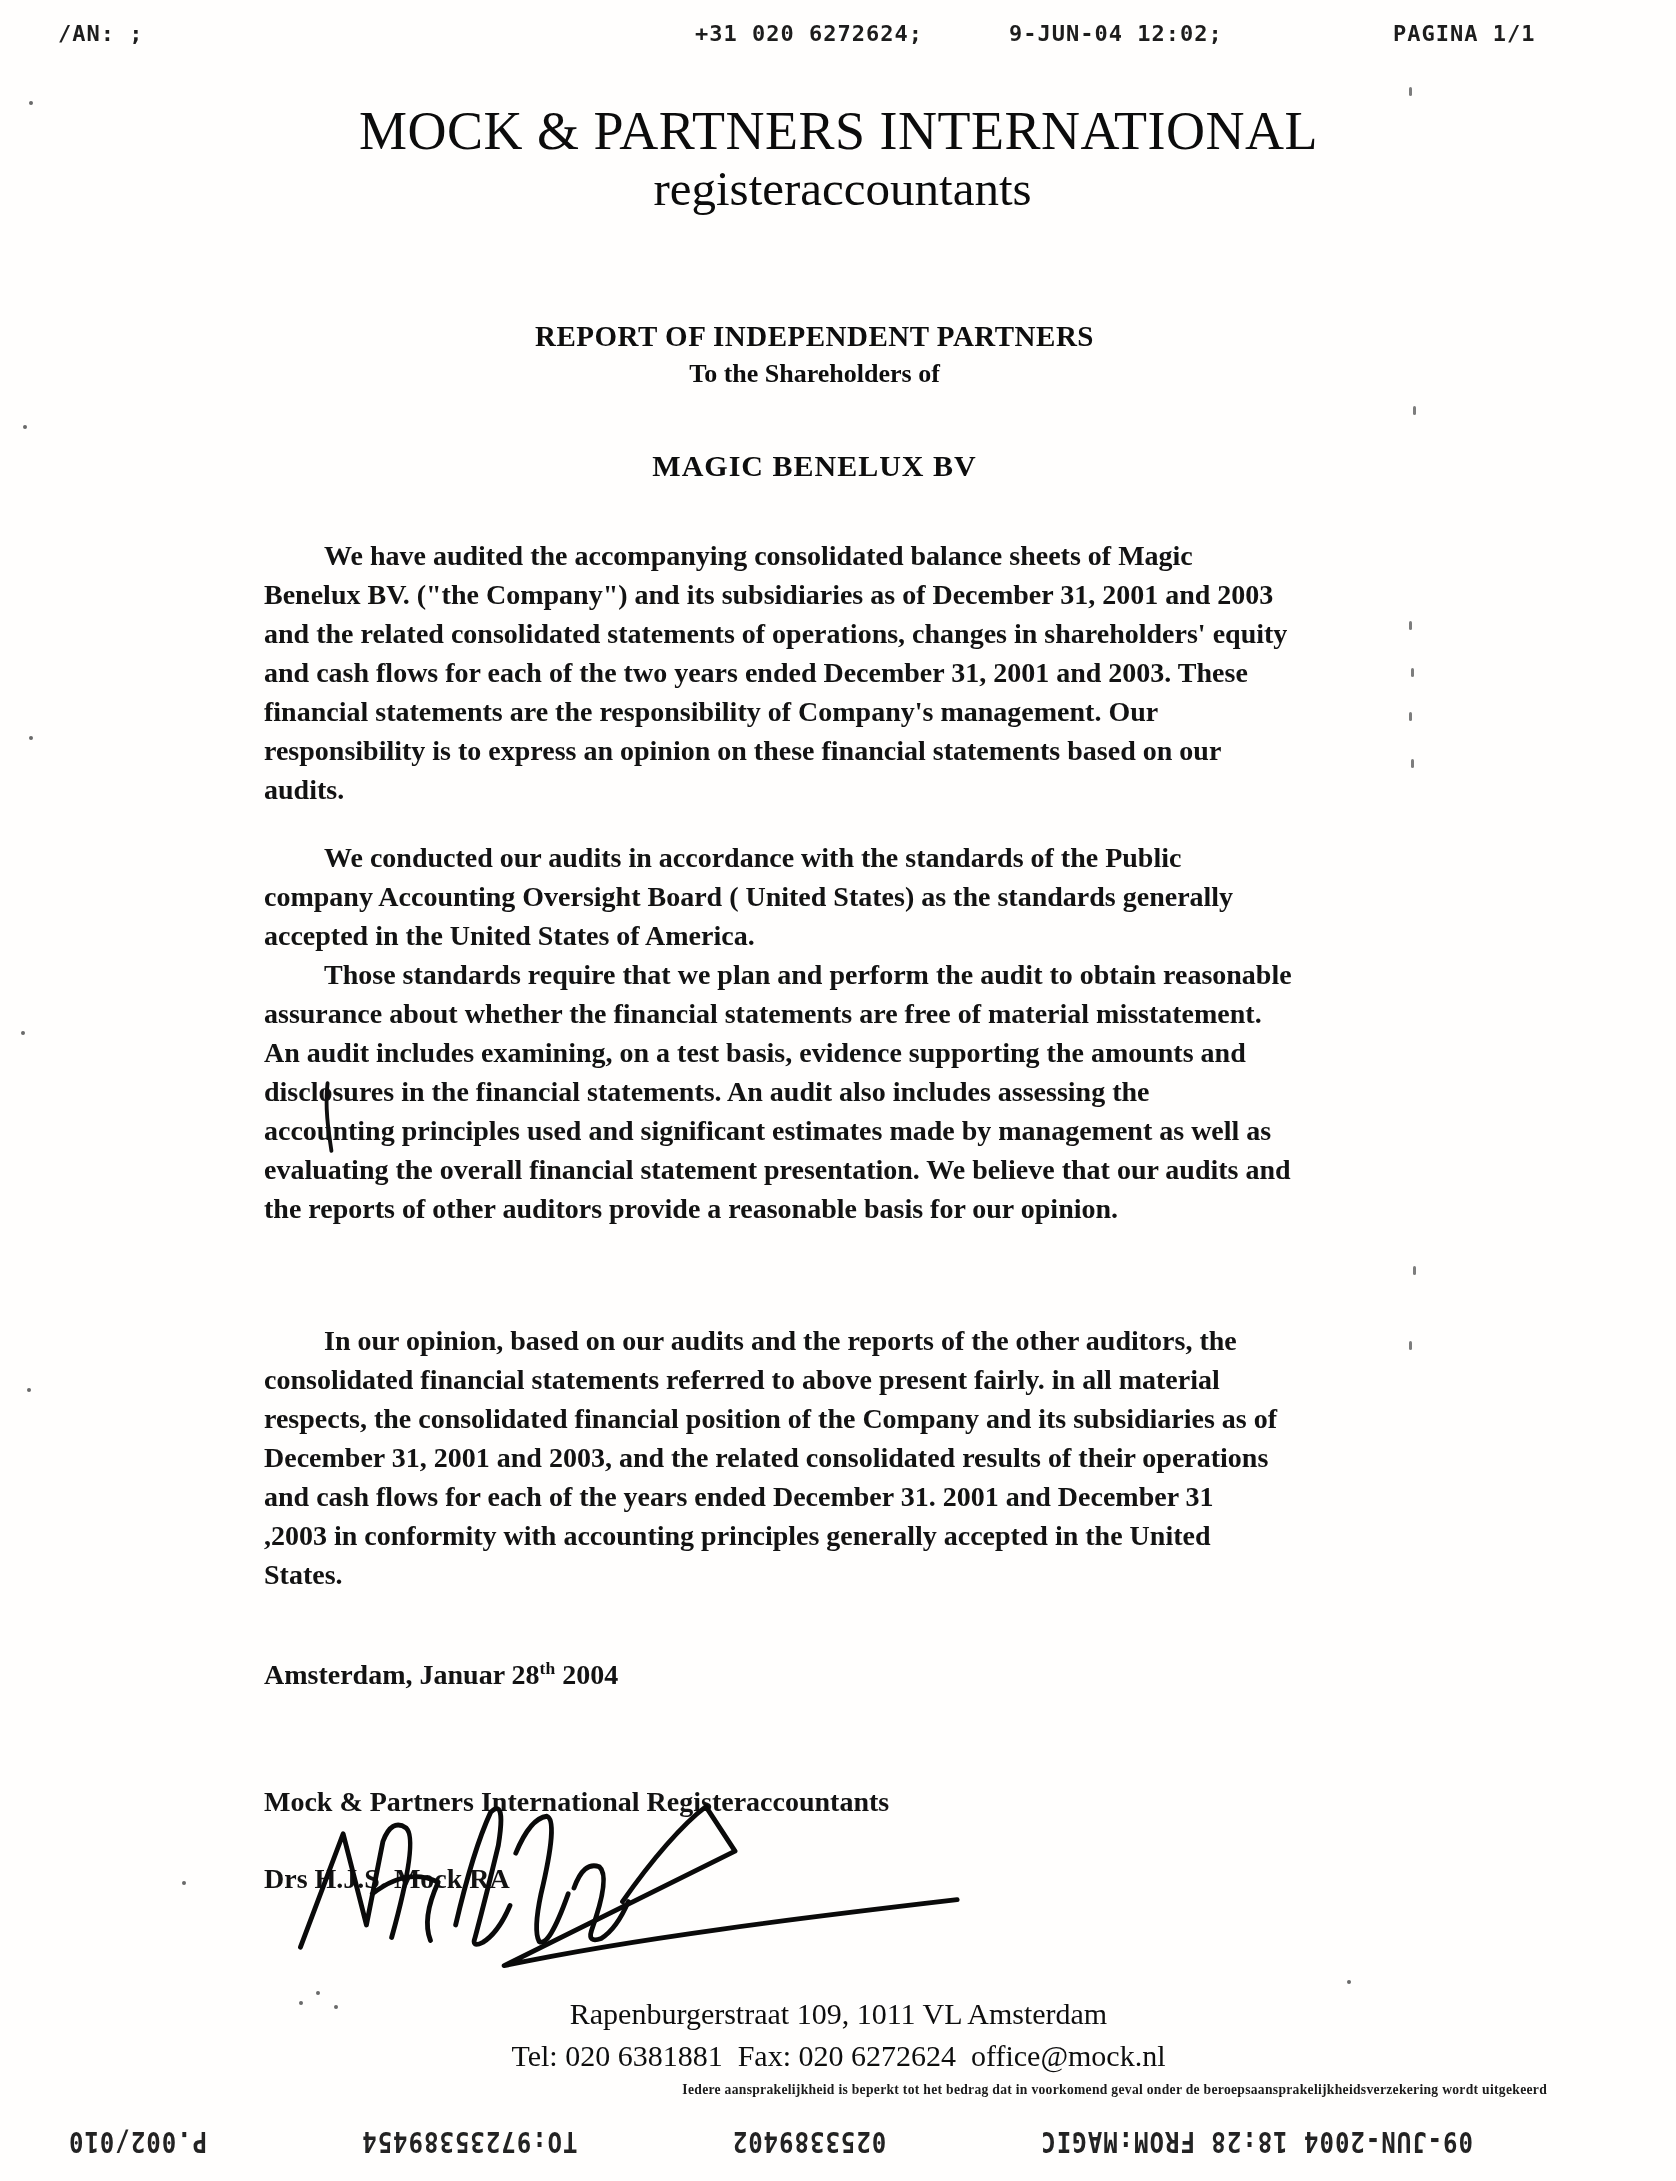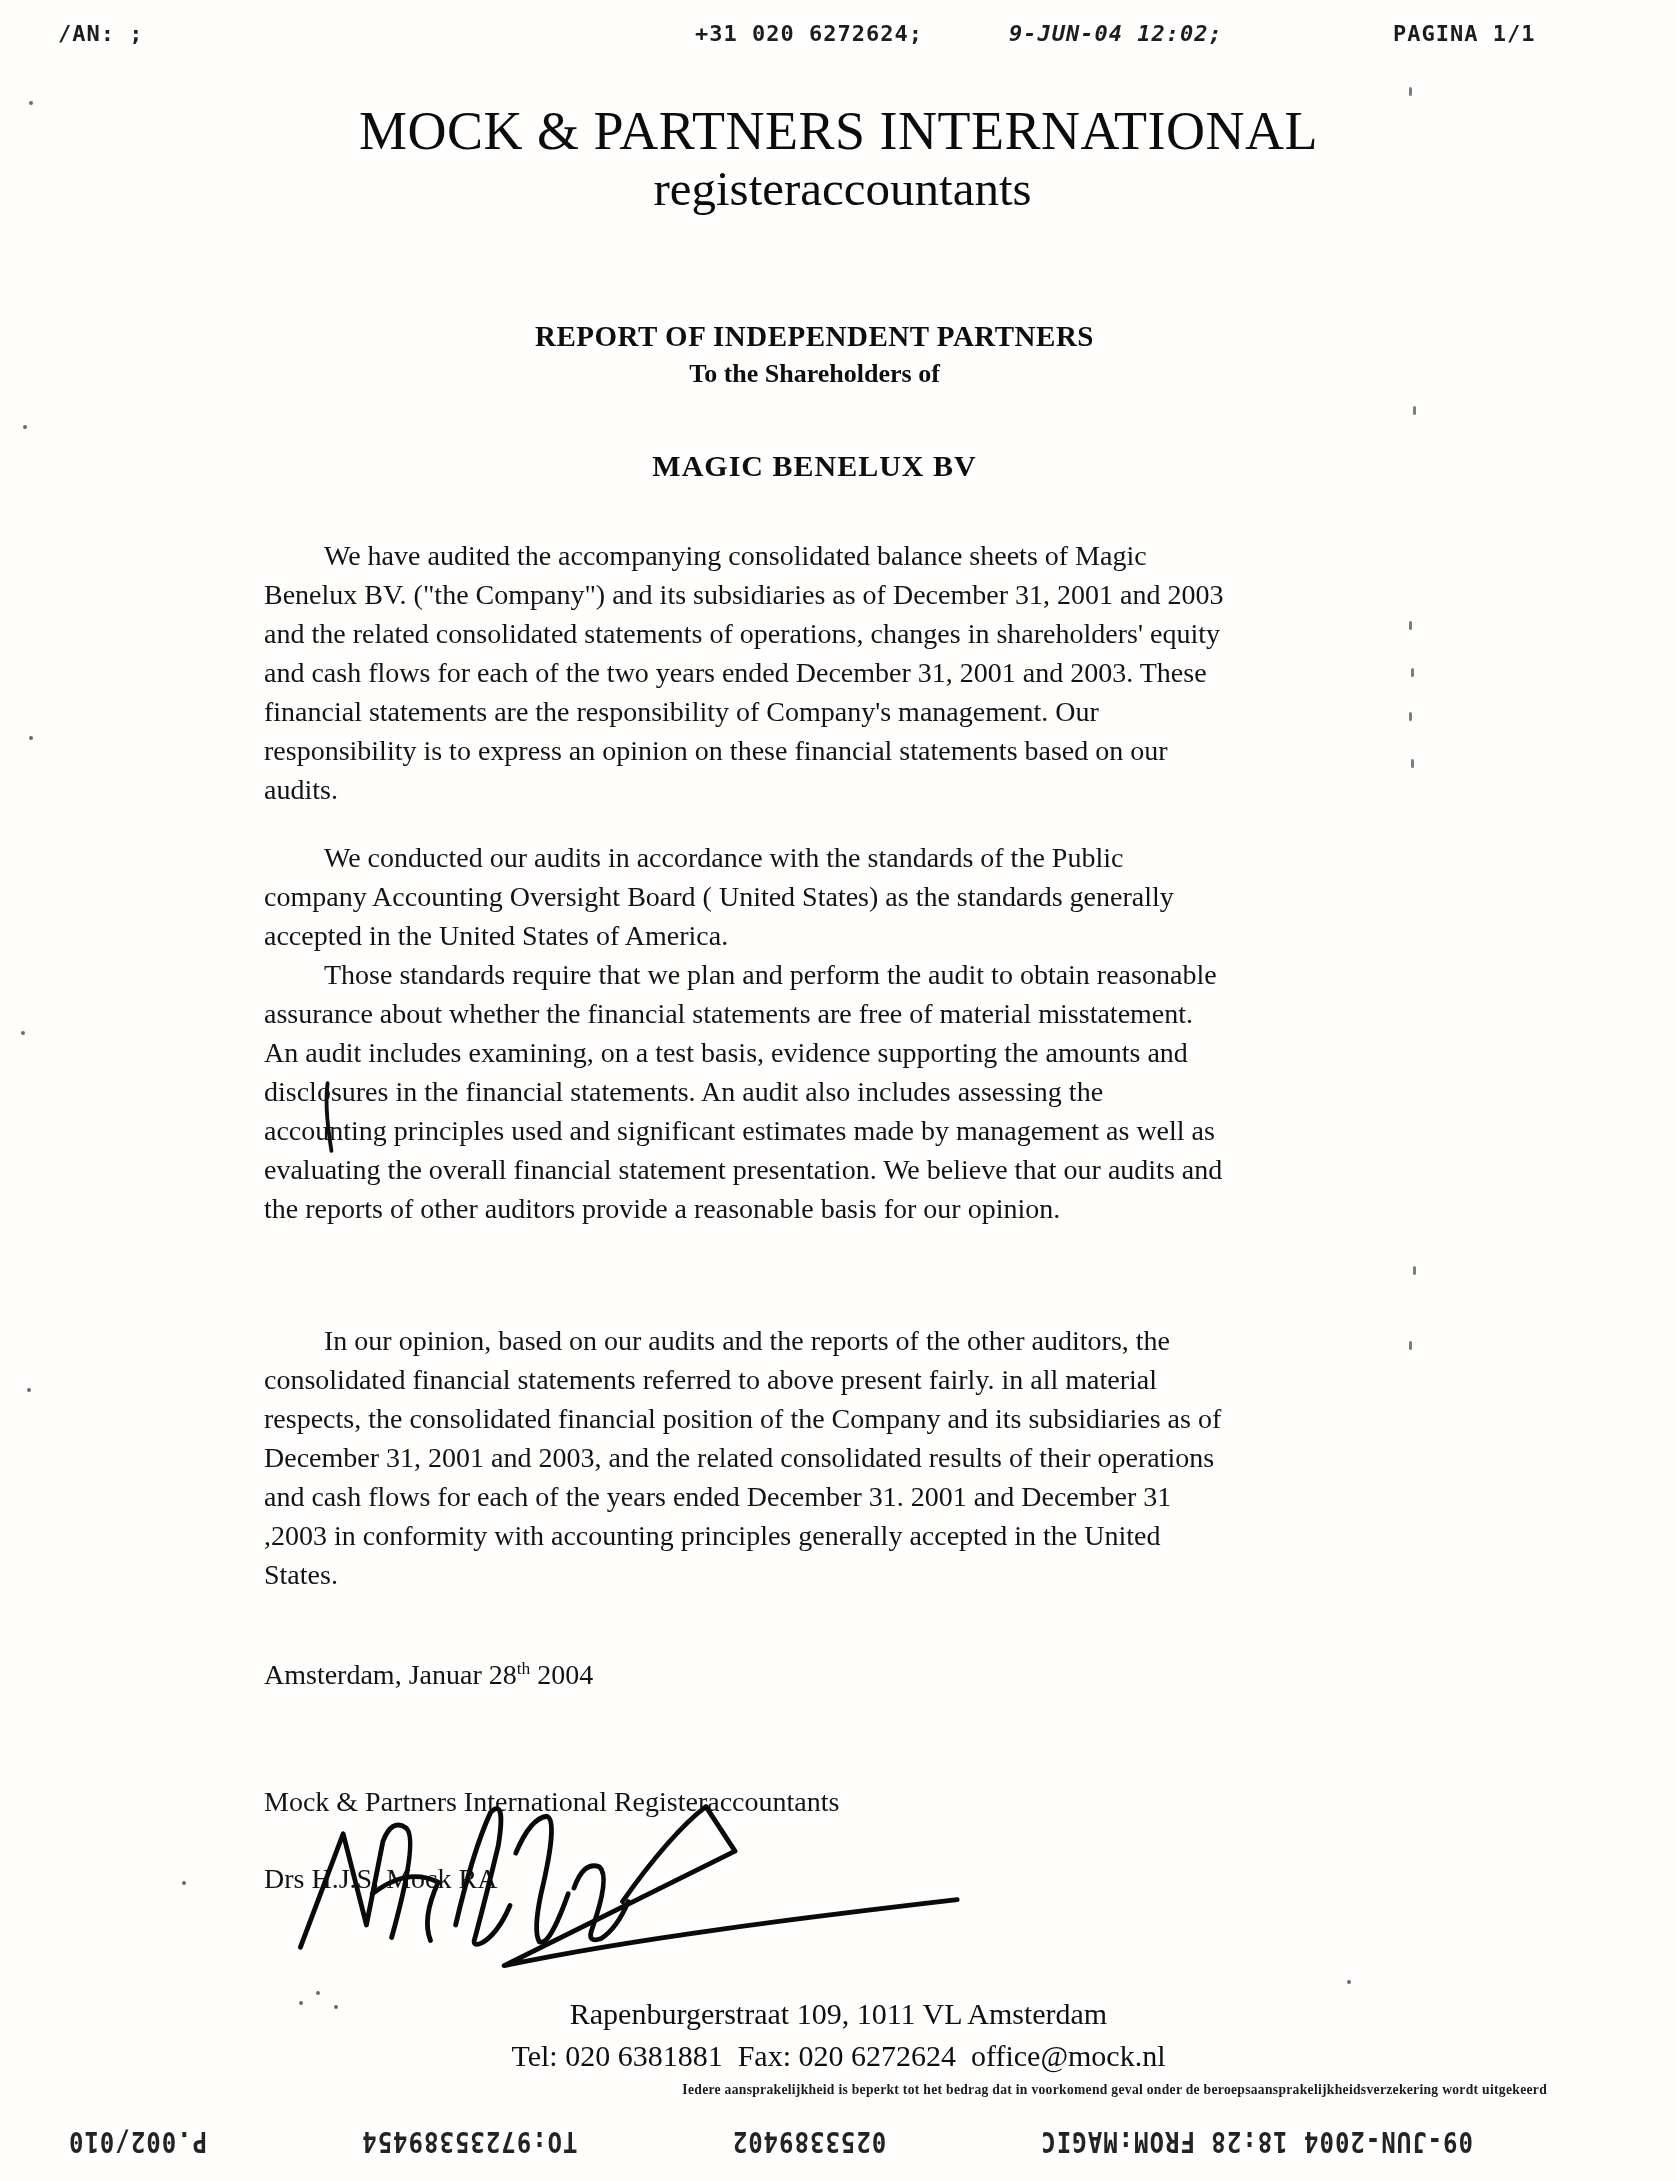"9-JUN-04 12:02;" .fh-datetime { font-style: italic -> none }
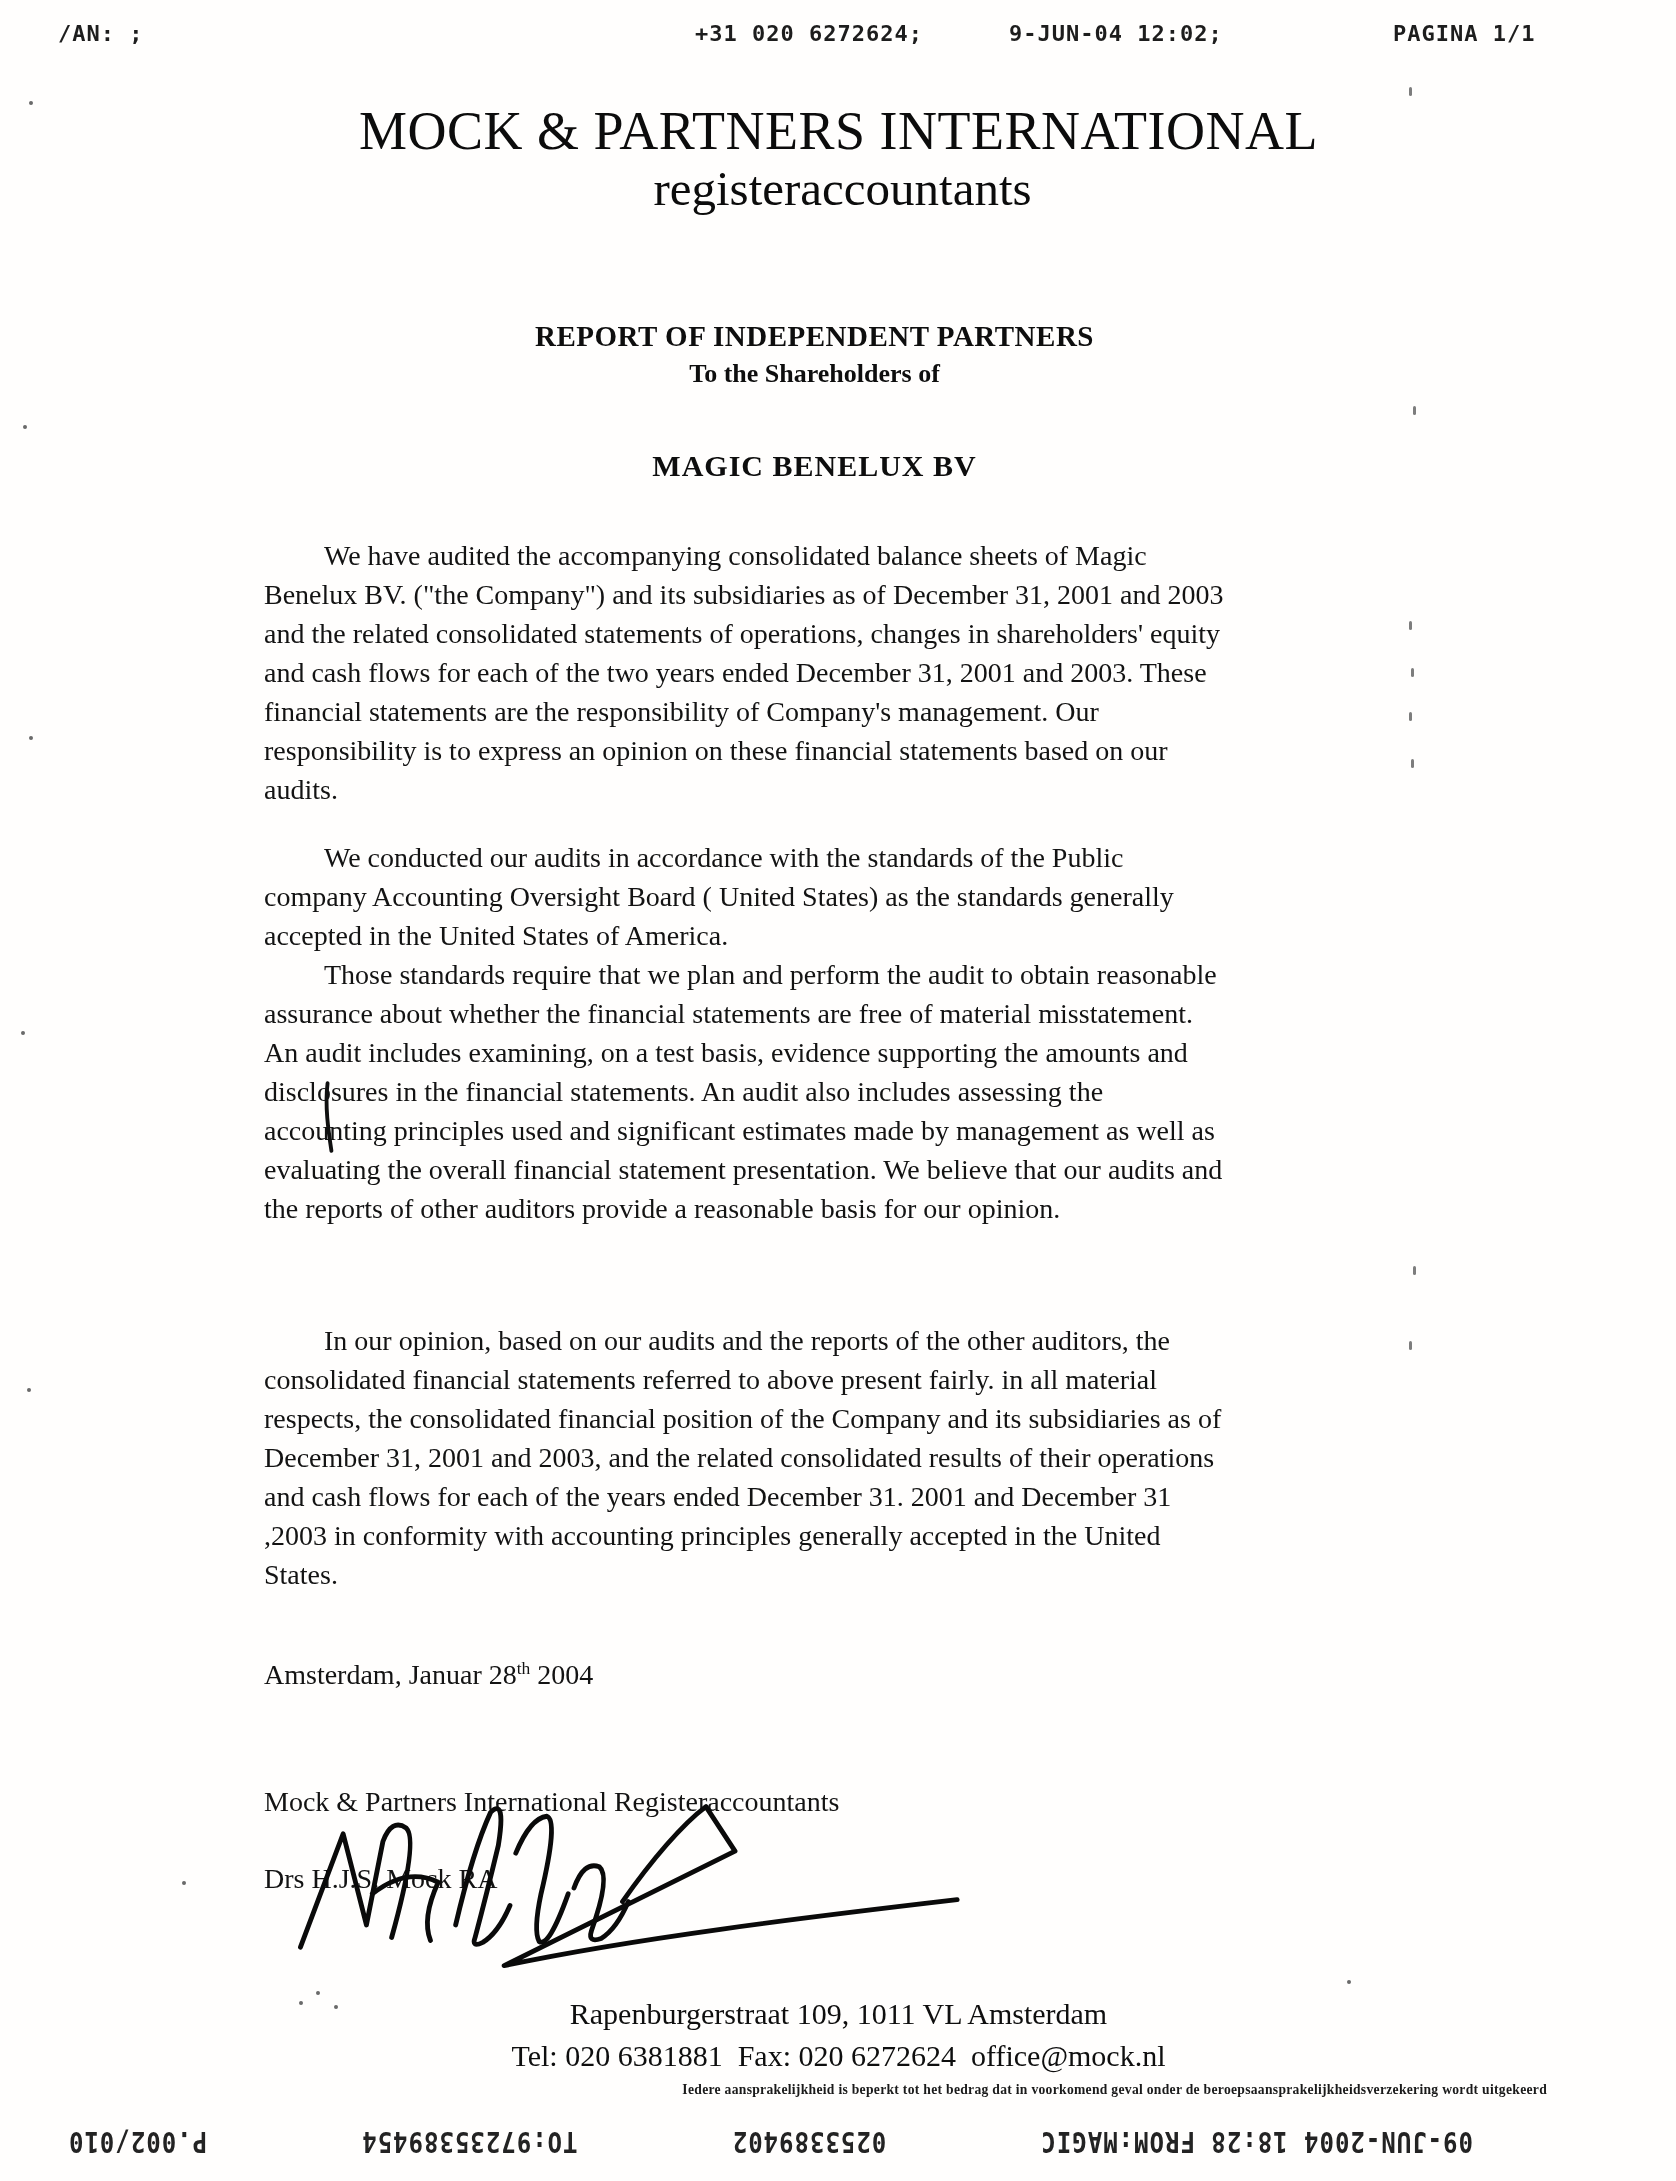"We have audited the accompanying" .body-copy { font-weight: none -> bold }
